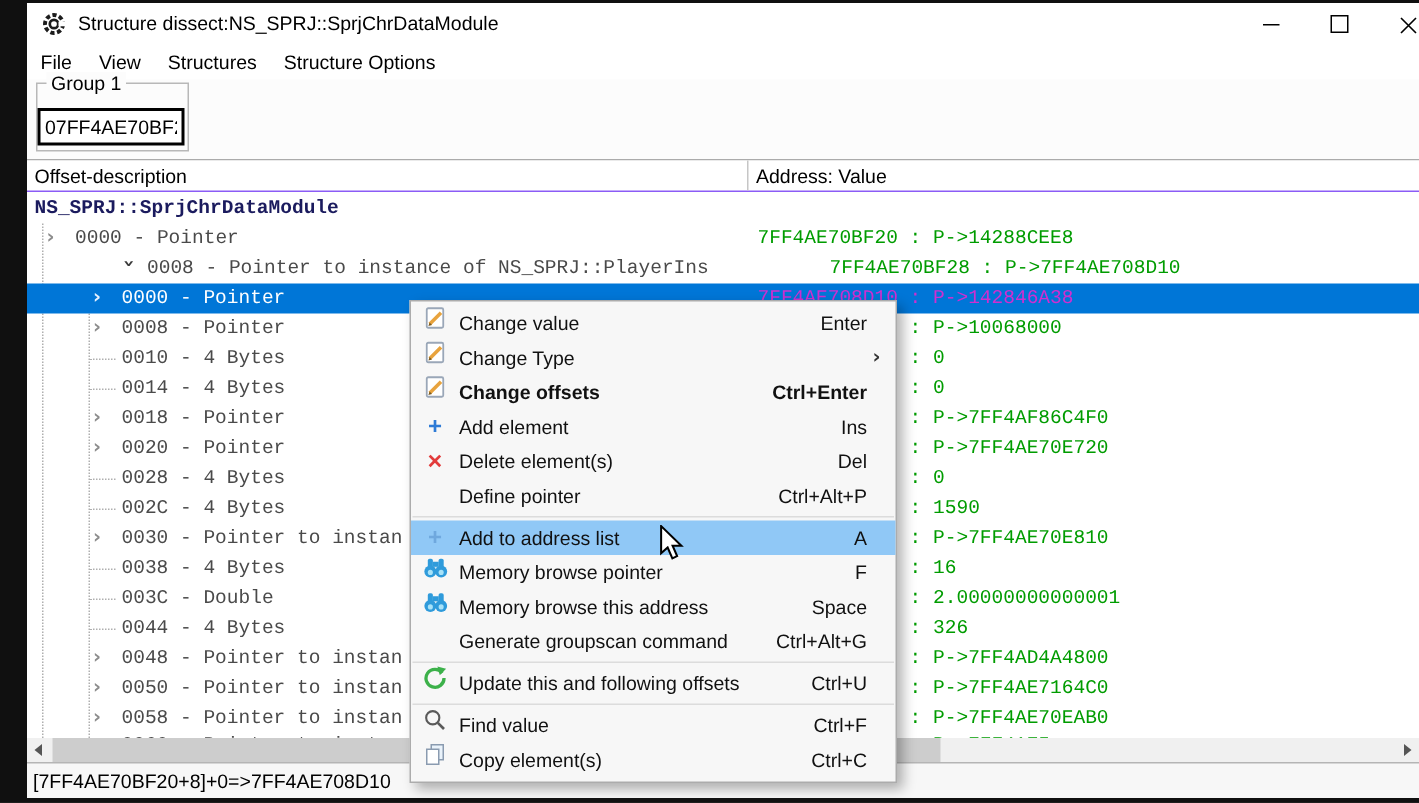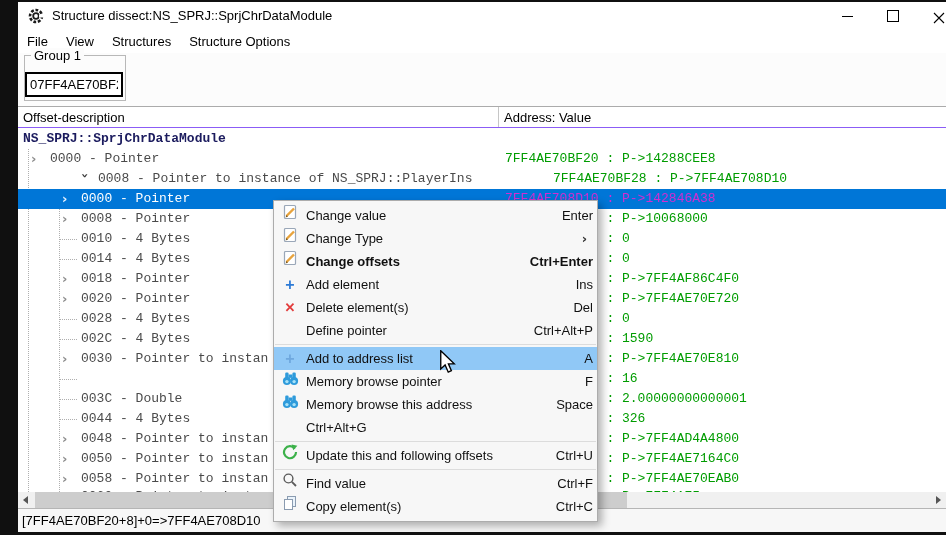"Enter" .mi .sc { padding-right: 4px -> 19px }
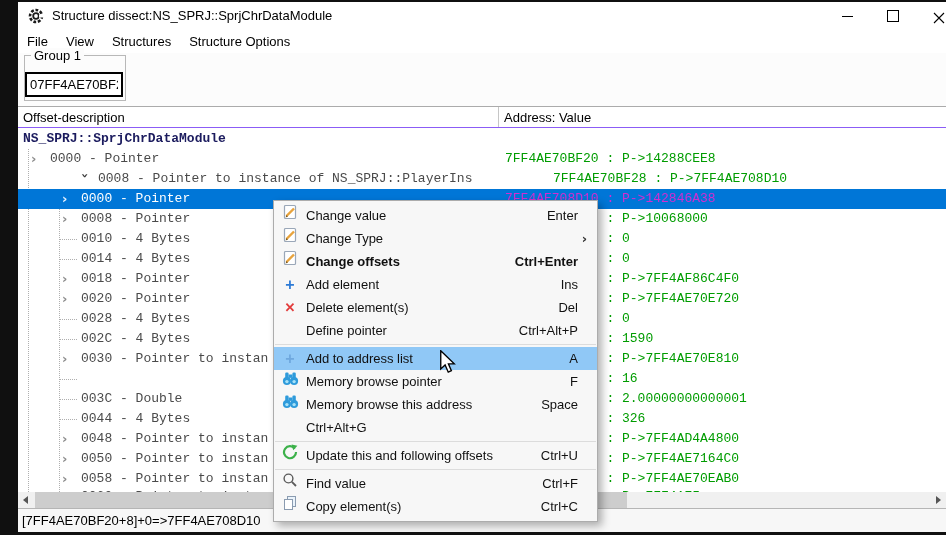"0038 - 4 Bytes" span.lbl { html: none -> <span>0038 - 4 Bytes</span> }
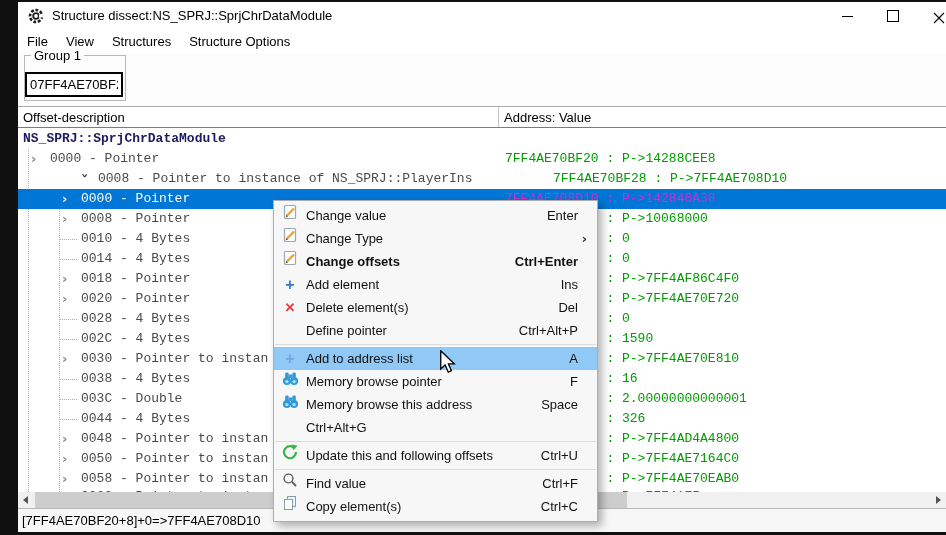"Generate groupscan command" span.lab { html: none -> <span>Generate groupscan command</span> }
